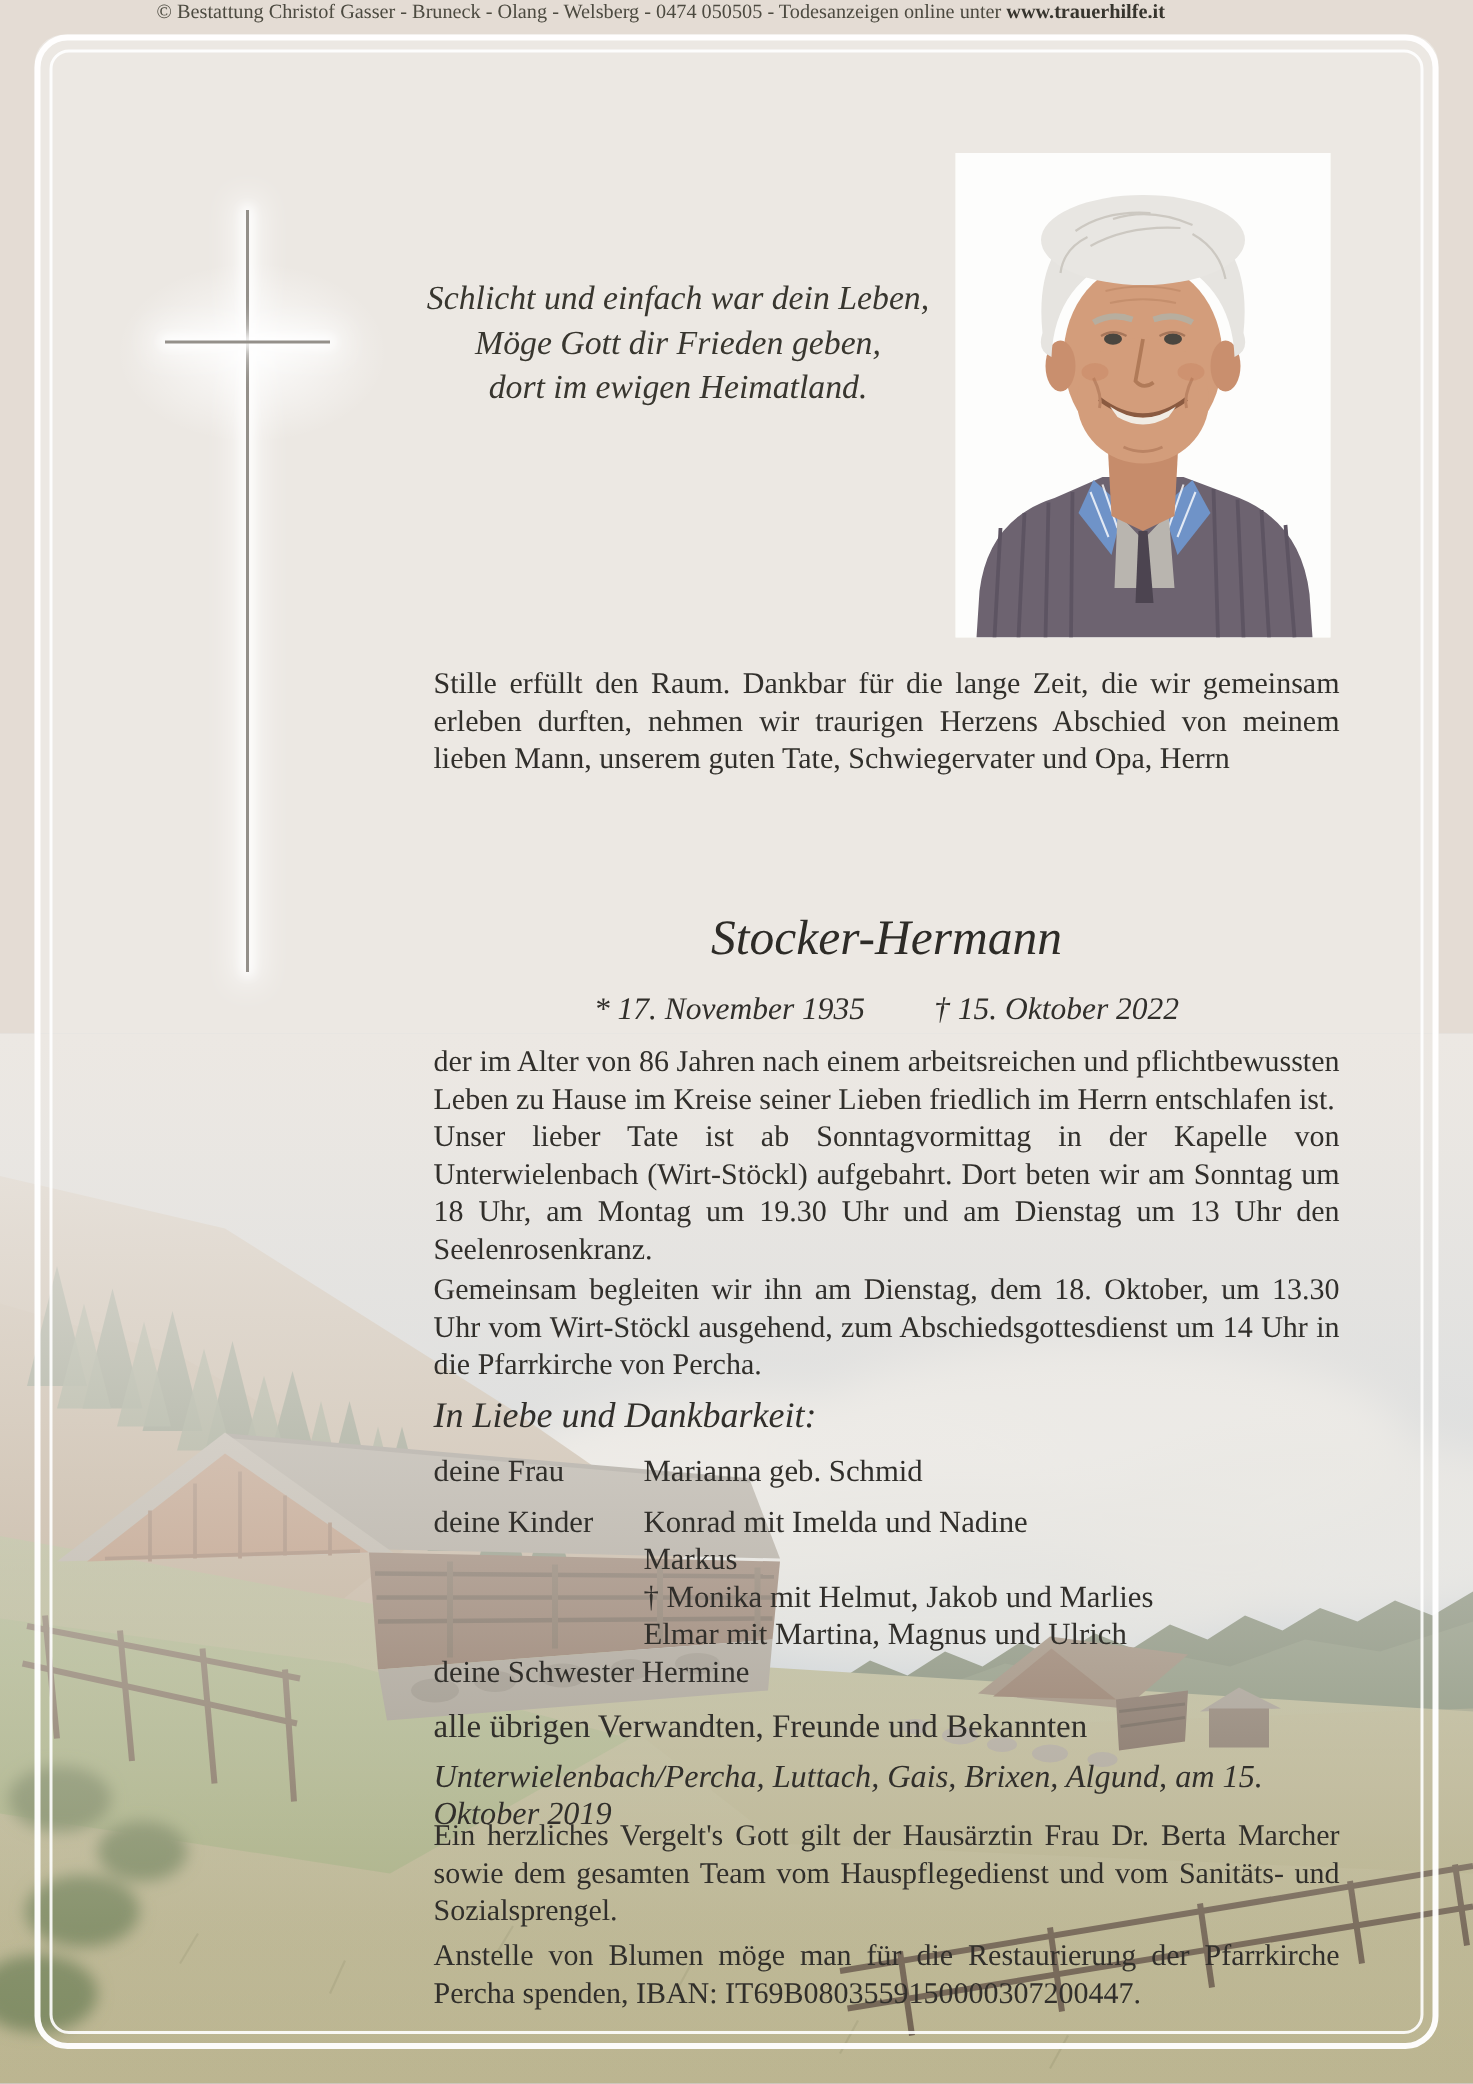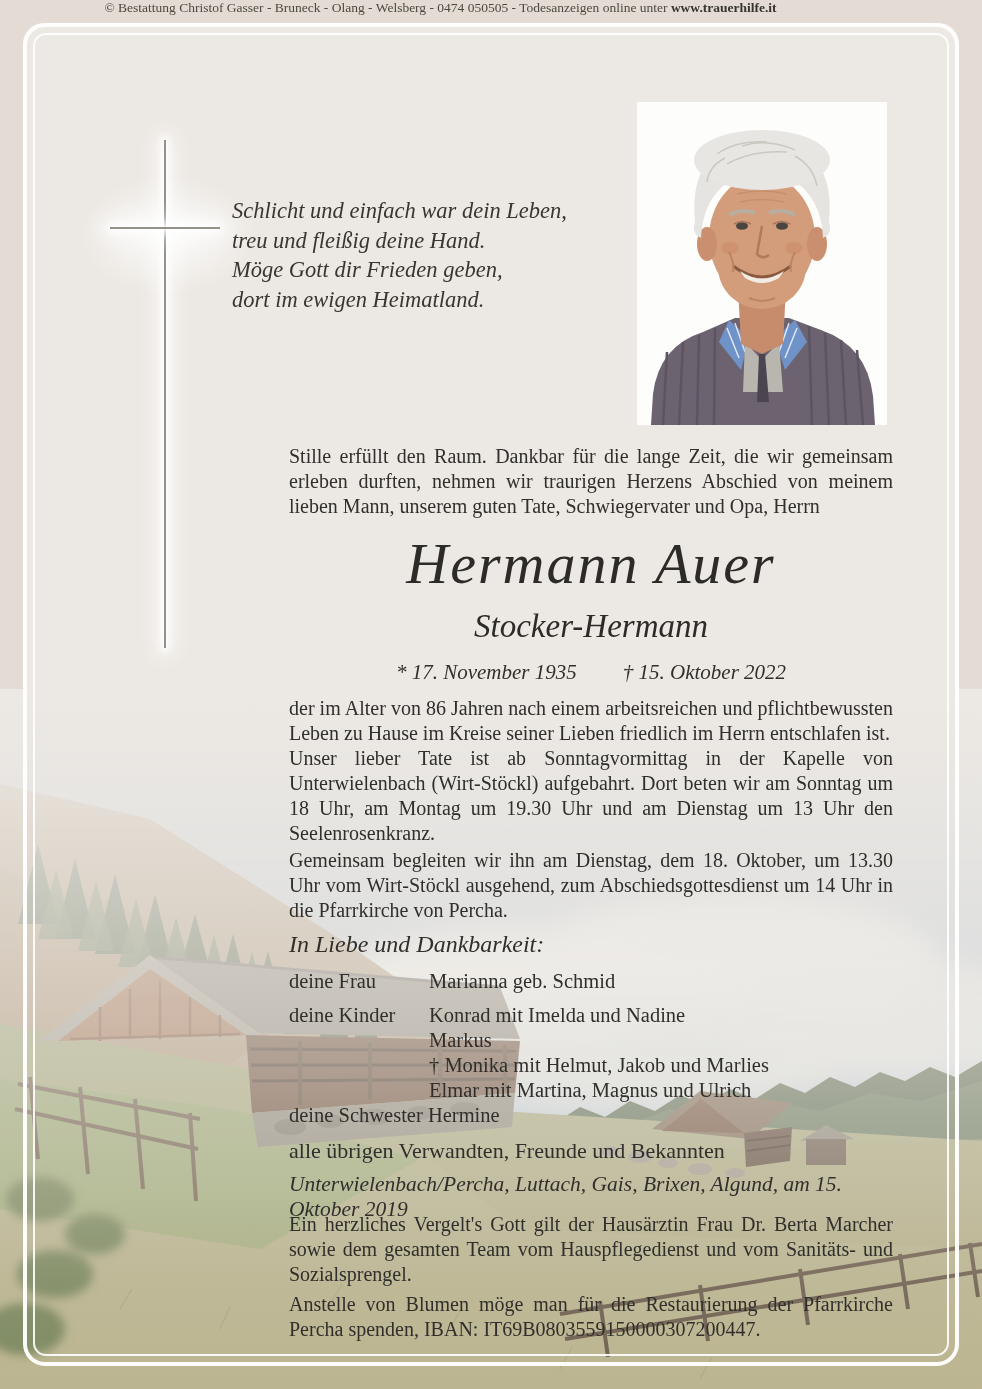"Schlicht und einfach war dein" .poem { text-align: left -> center; top: 196px -> 184px }
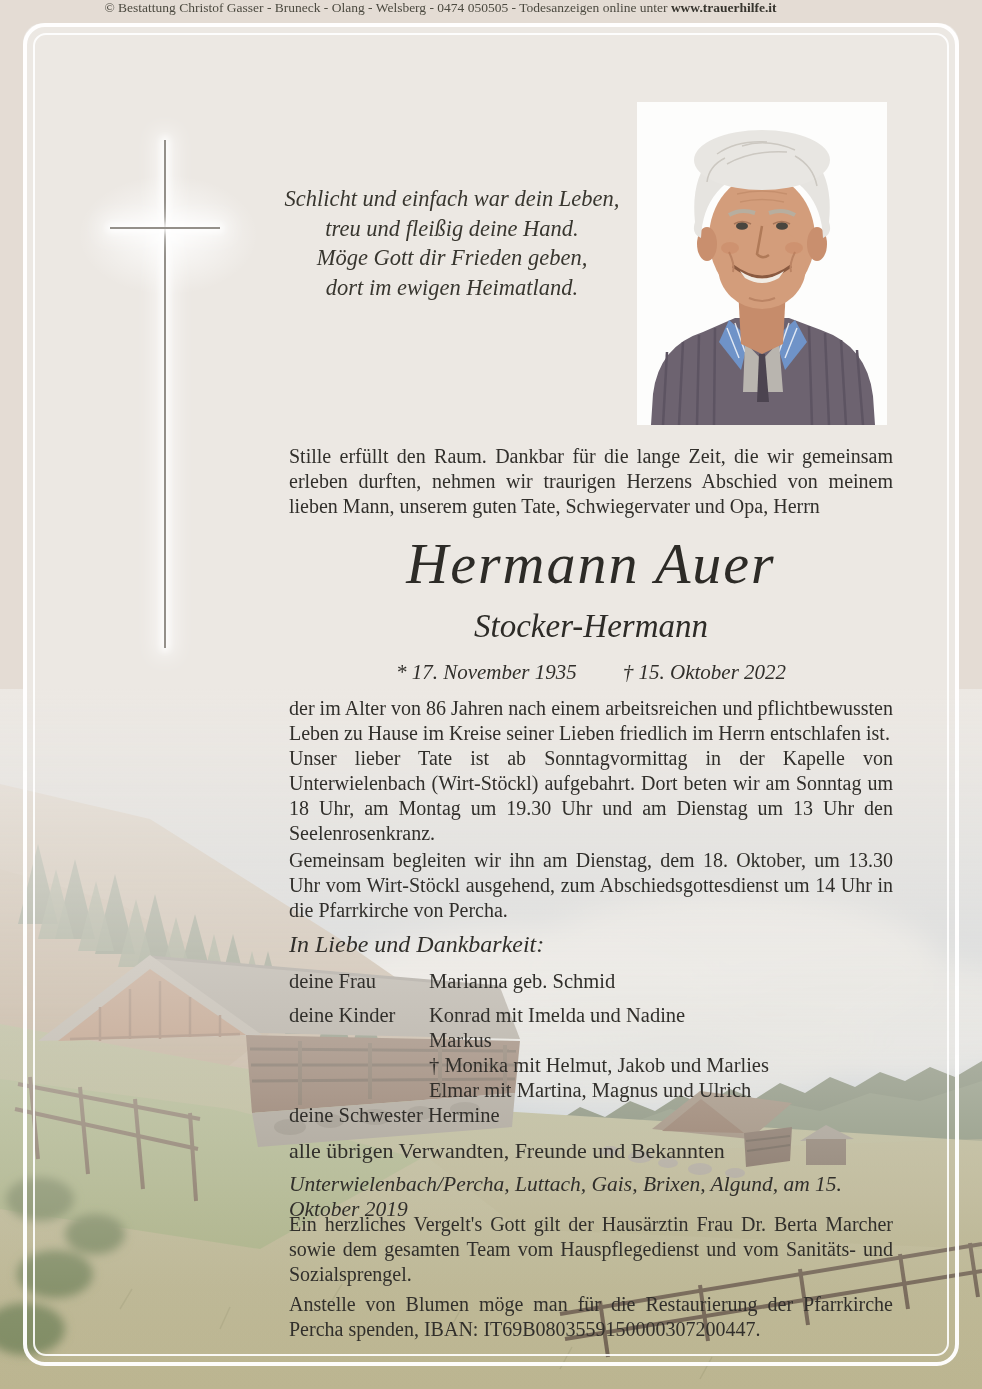"treu und fleißig deine Hand." div { html: <div>treu und fleißig deine Hand.</div> -> none }
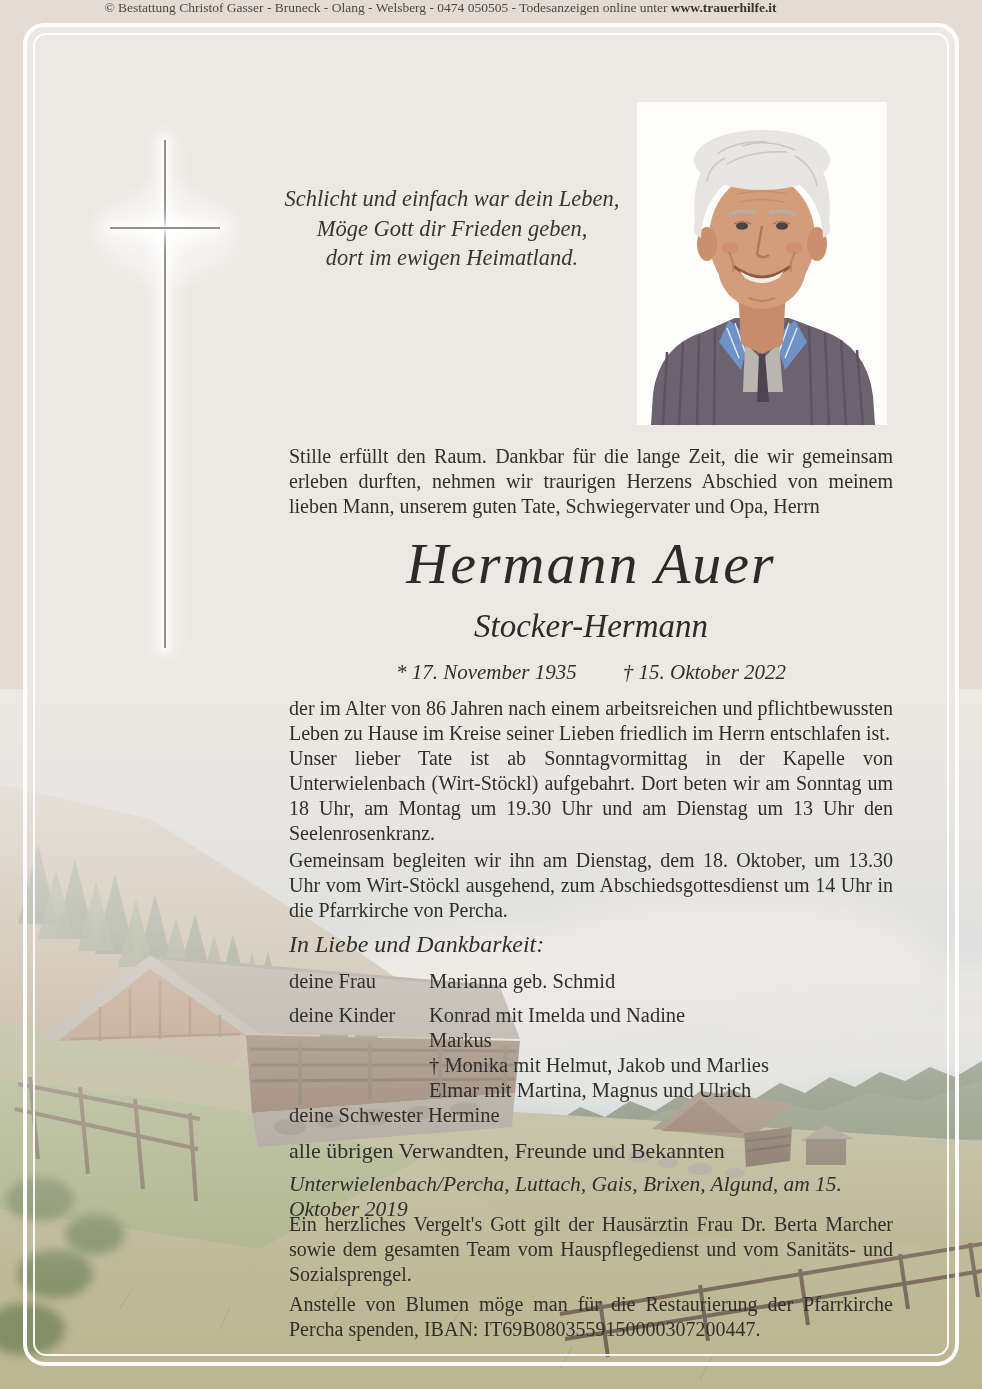"Hermann Auer" div.txt { html: <div>Hermann Auer</div> -> none }
